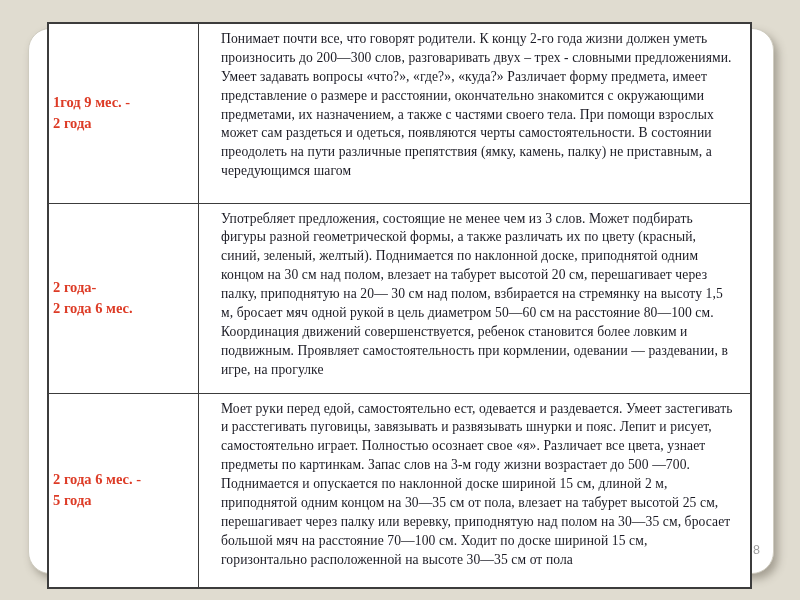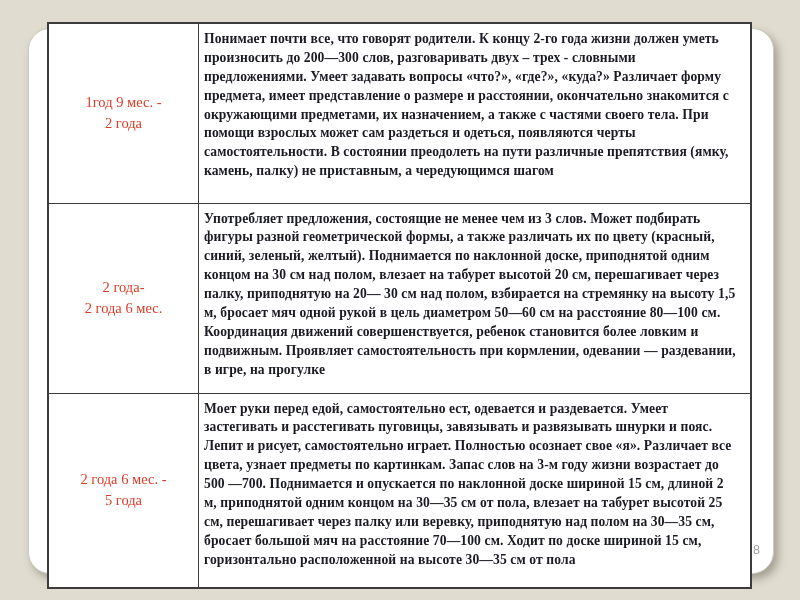"Понимает почти все, что говорят" td.desc-cell { font-weight: bold -> normal; padding: 6px 14px 6px 5px -> 6px 14px 6px 22px }
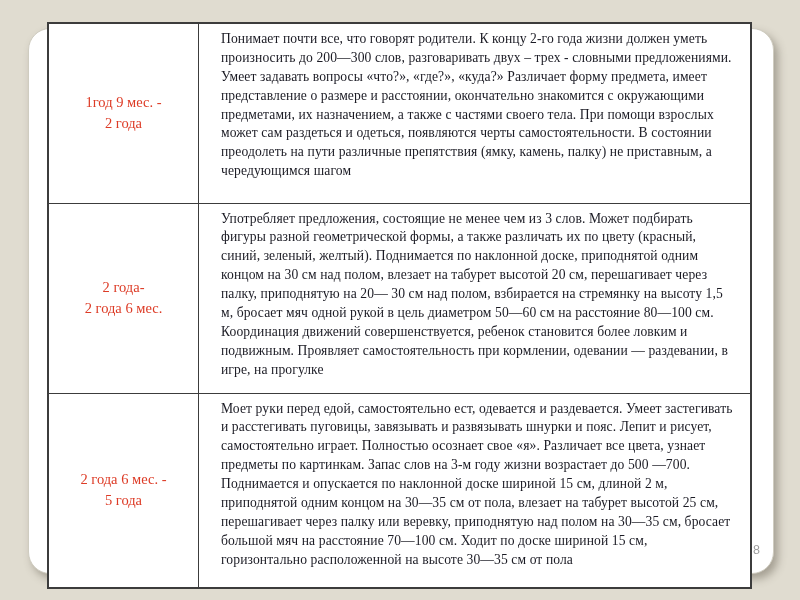"1год 9 мес. -" td.age-cell { font-weight: normal -> bold; text-align: center -> none }
